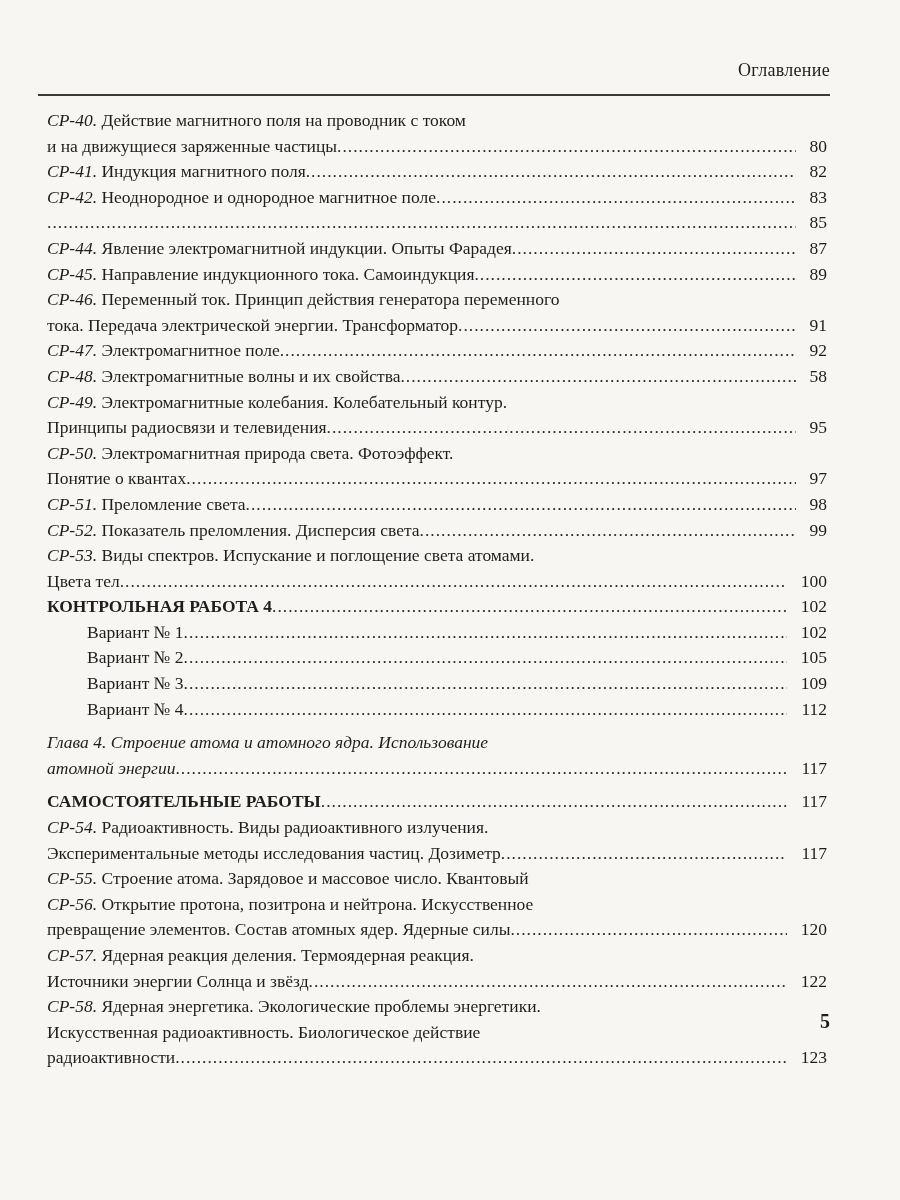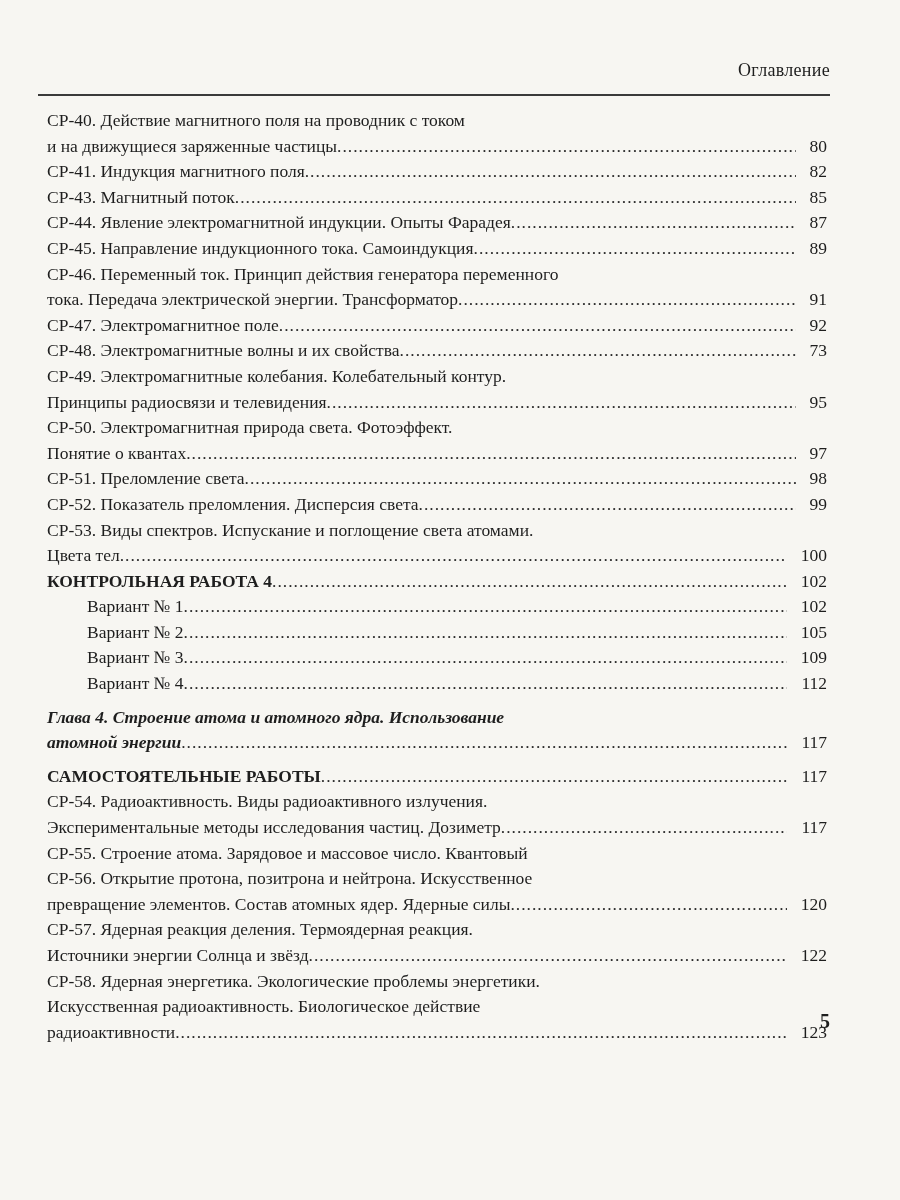"СР-40." .code { font-style: none -> italic }
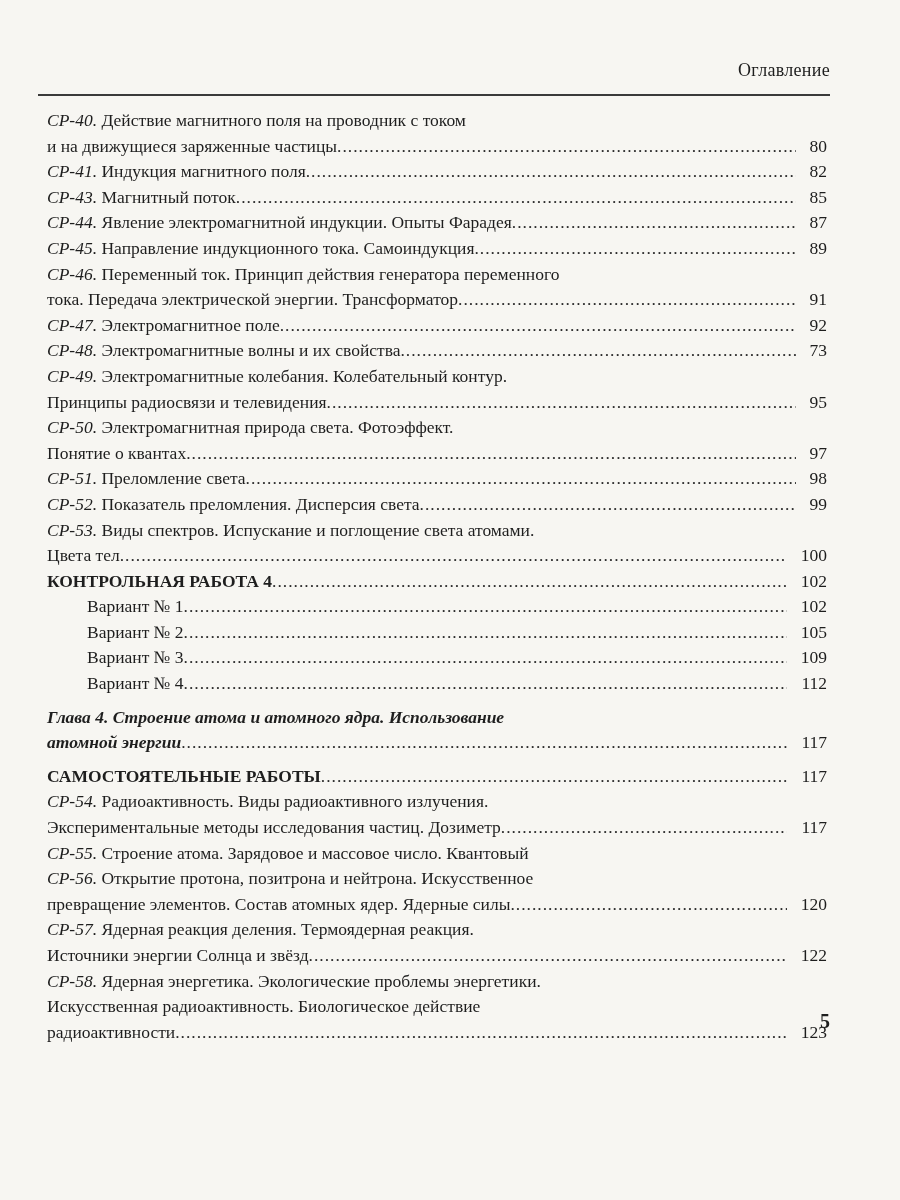"СР-42. Неоднородное и однородное" div.row { html: none -> <div> <span><span>СР-42.</span> Неоднородное и однородное магнитное поле</span> <span></span> <span>83</span> </div> }
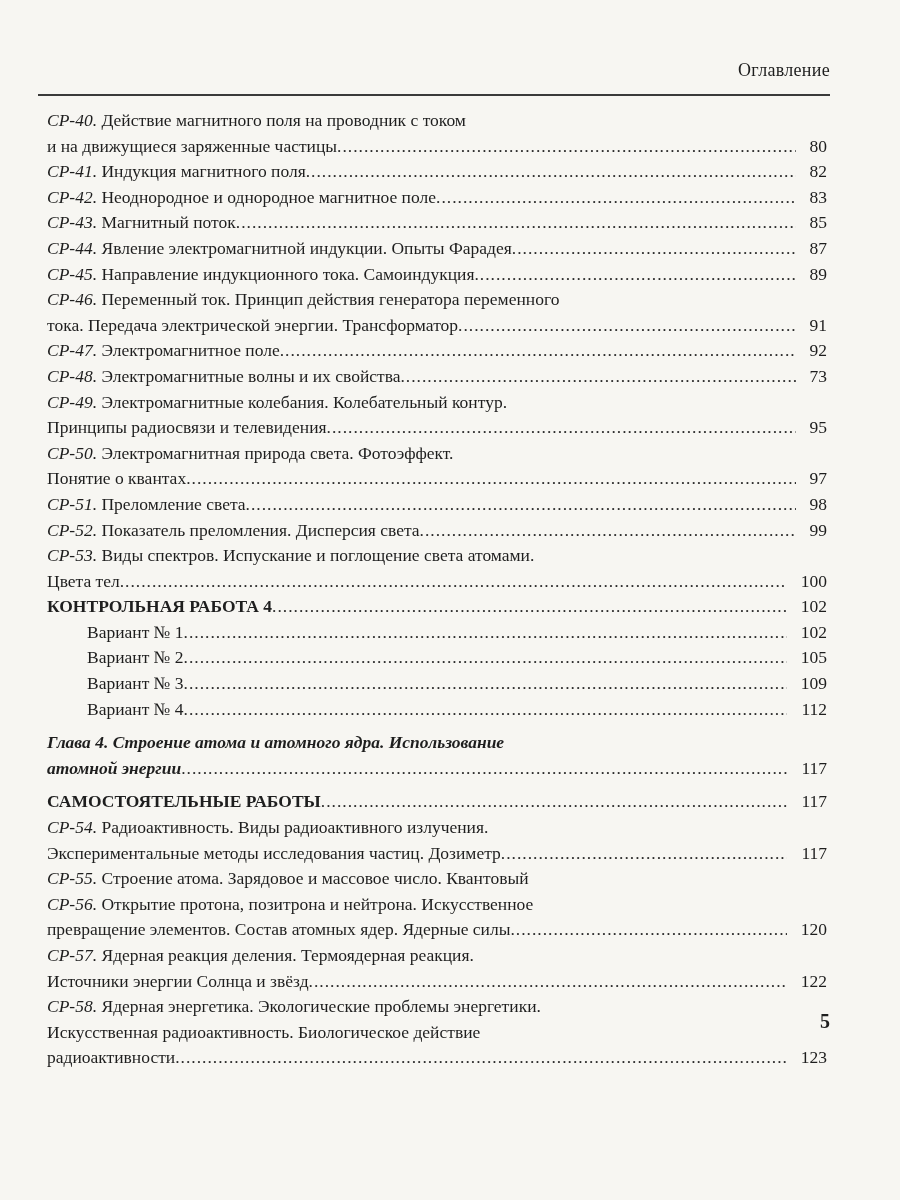"СР-43. Магнитный поток" span.txt { html: <span><span>СР-43.</span> Магнитный поток</span> -> none }
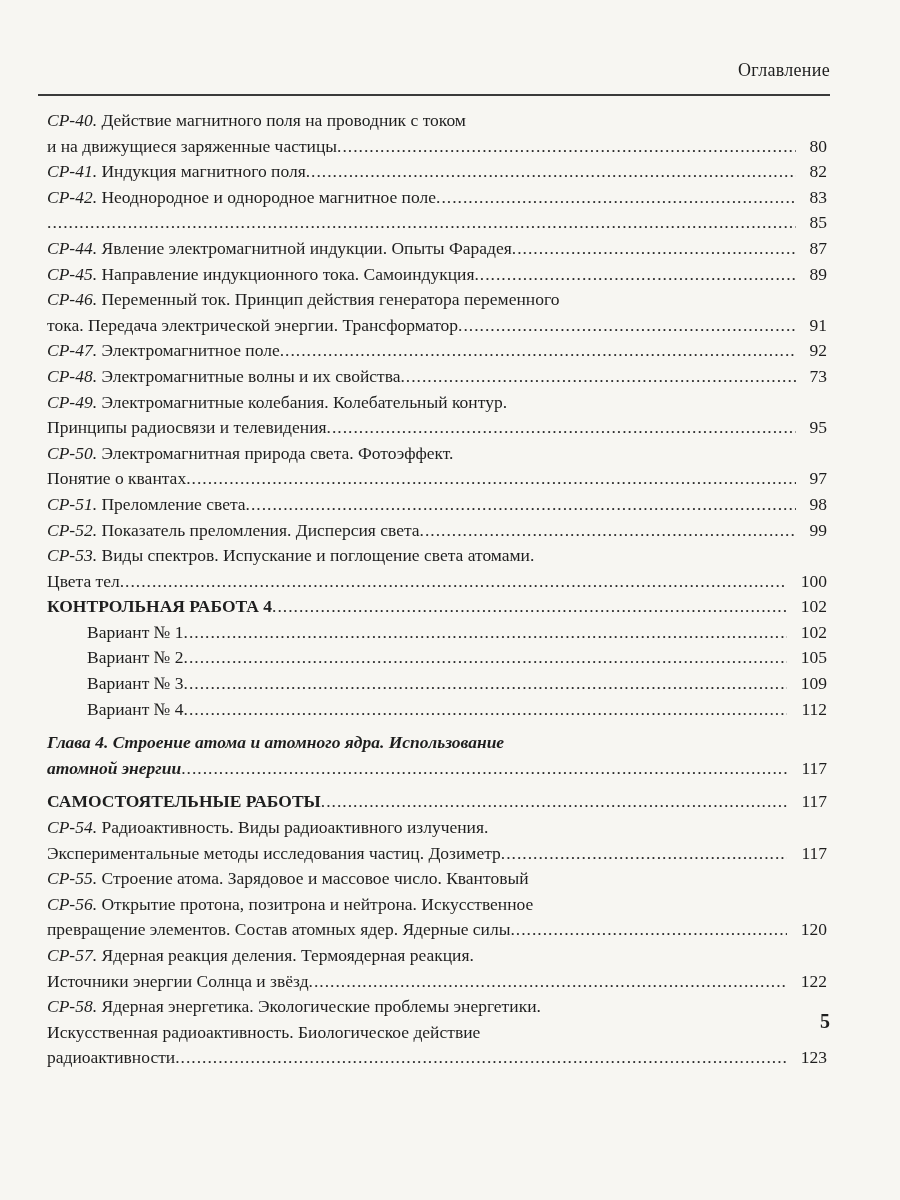"73" span.pg { text: 73 -> 58 }
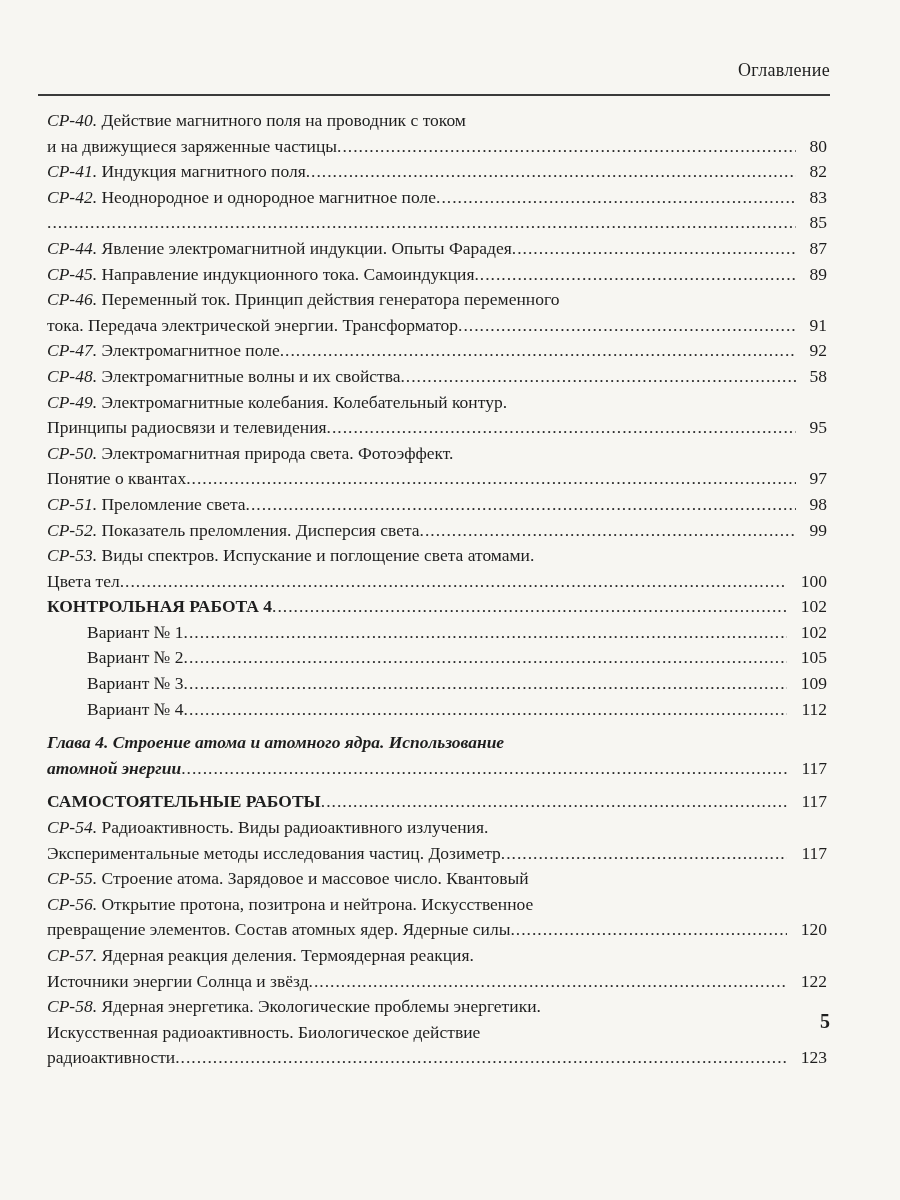"Глава 4. Строение атома и" .ital { font-weight: bold -> normal }
